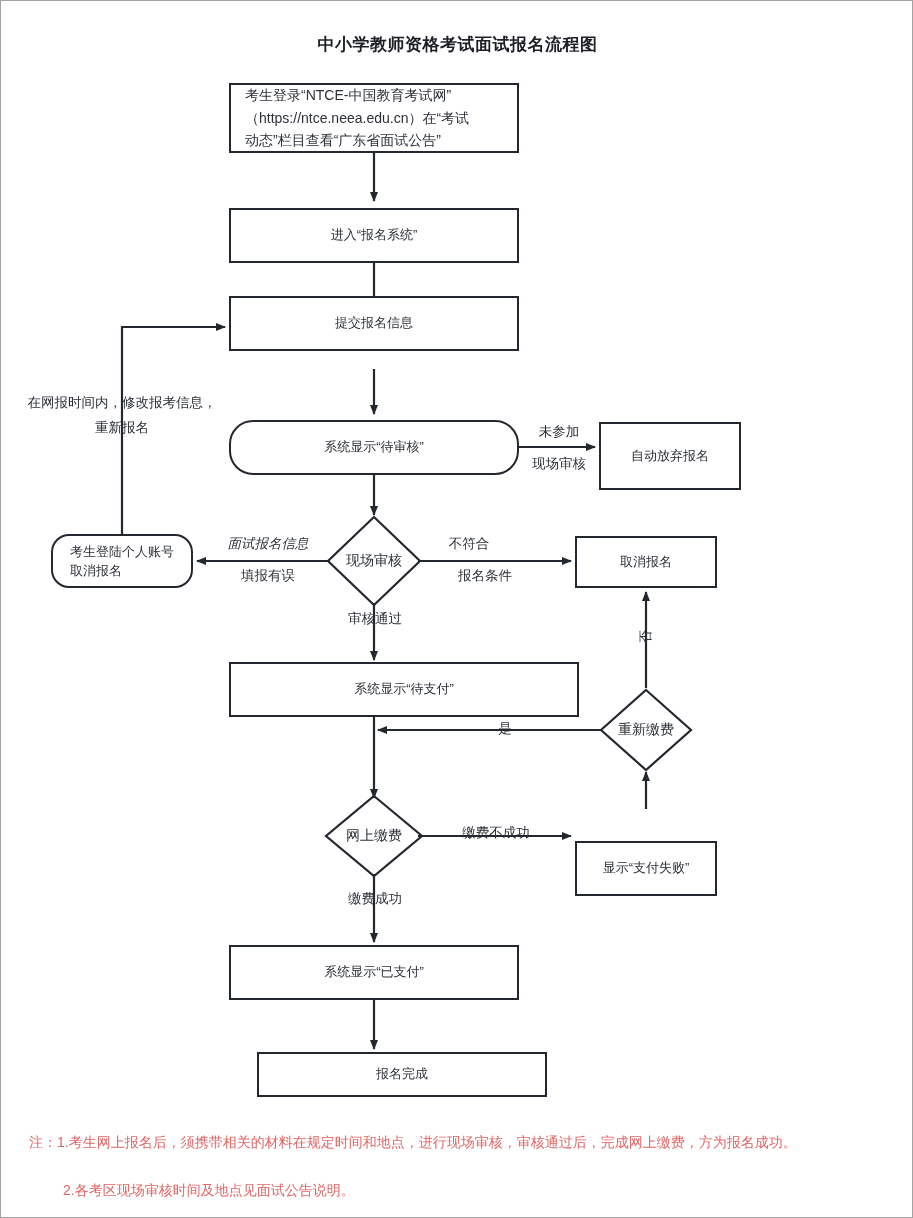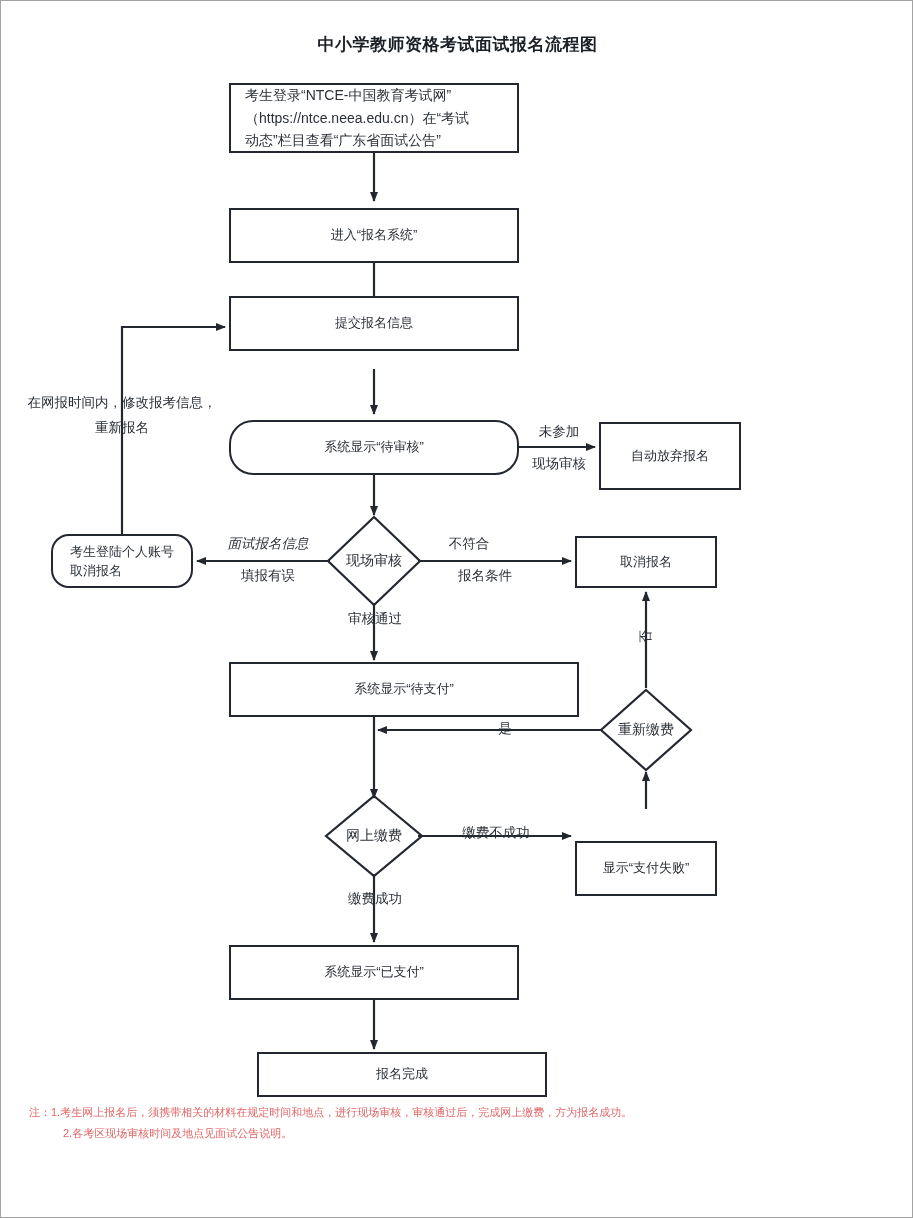"注：1.考生网上报名后，须携带相关的材料在规定时间和地点，进行现场审核，审核通过" .note { font-size: 11px -> 14px; top: 1101px -> 1128px }
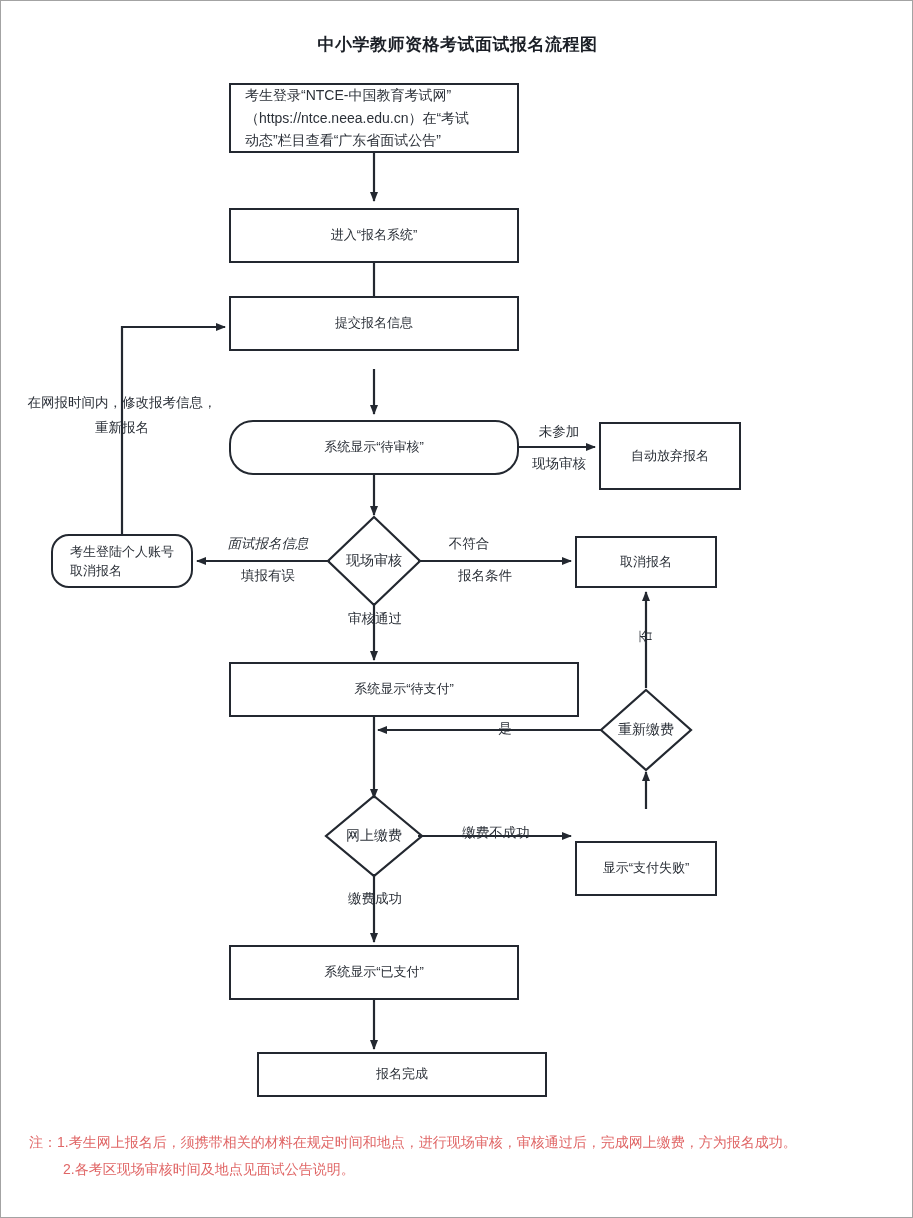"2.各考区现场审核时间及地点见面试公告说明。" .note .line2 { margin-top: none -> 21px }
